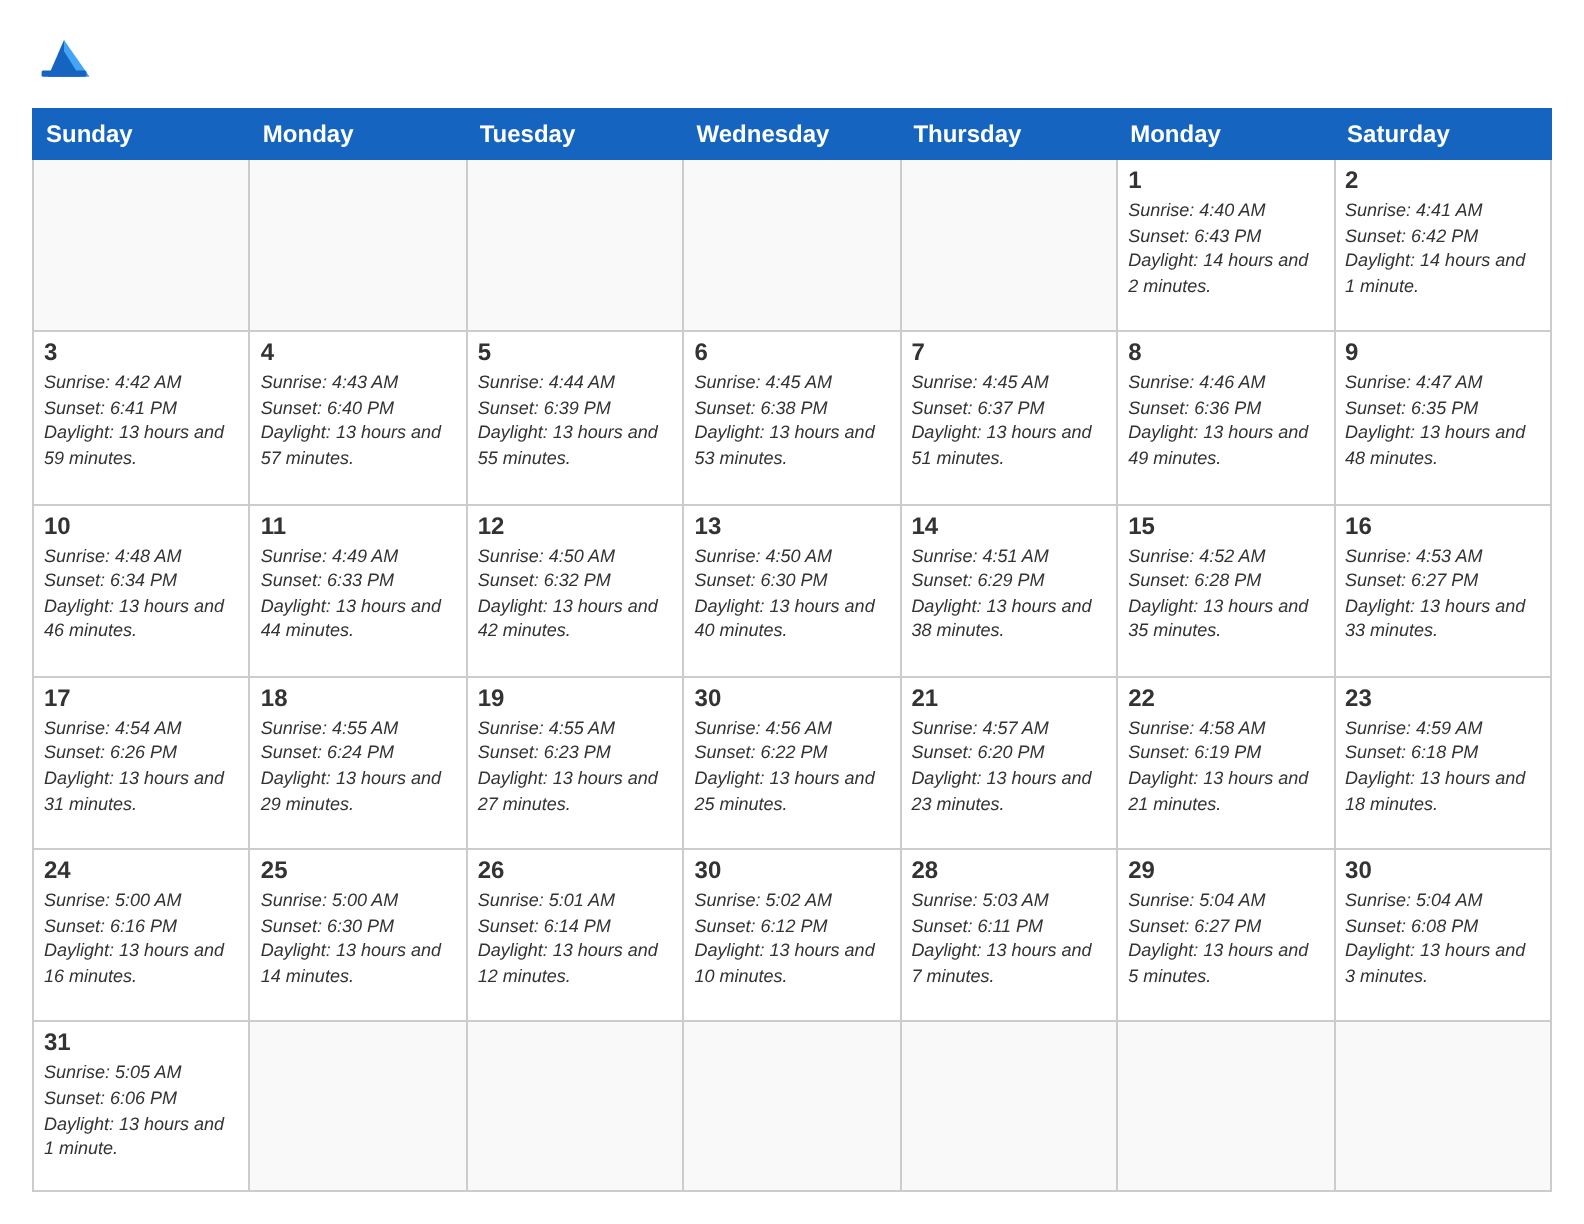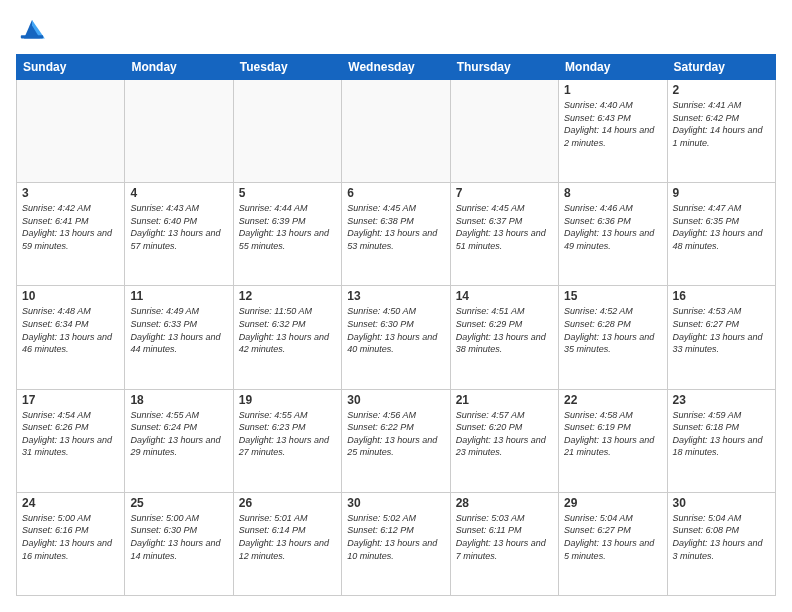"Sunrise: 11:50 AM Sunset: 6:32" div.day-info { text: 11:50 -> 4:50 }
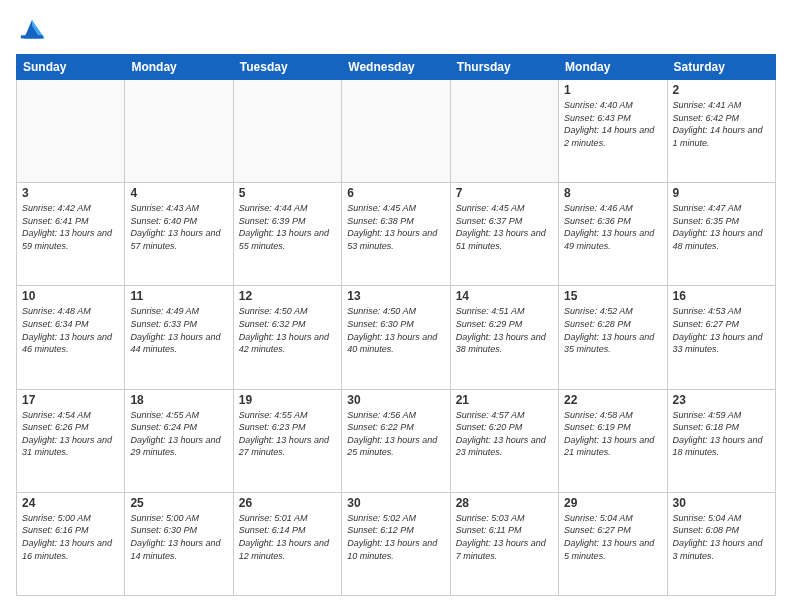"31" tr.last-row { html: none -> <tr> <td> <span>31</span> <div>Sunrise: 5:05 AM Sunset: 6:06 PM Daylight: 13 hours and 1 minute.</div> </td> <td></td> <td></td> <td></td> <td></td> <td></td> <td></td> </tr> }
